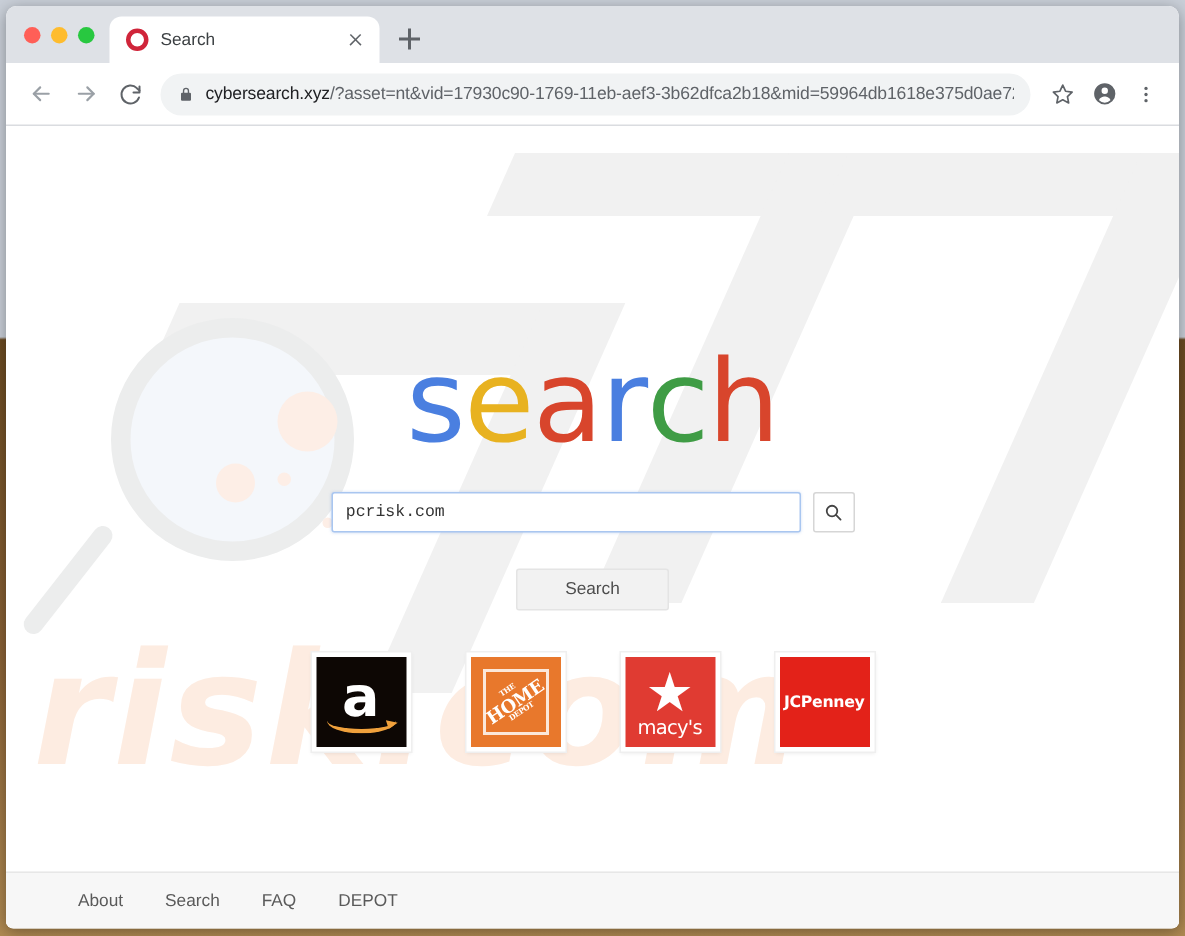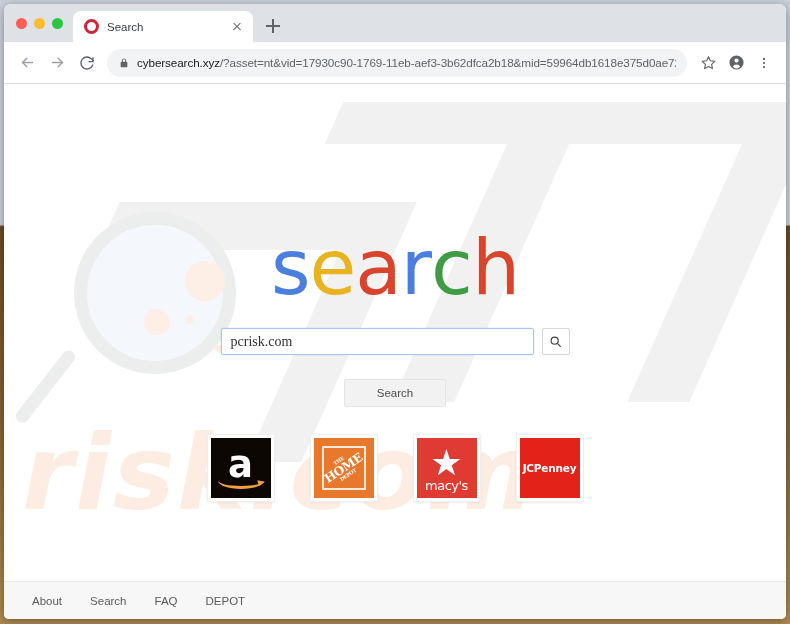"pcrisk.com" .searchbox input { font-family: Liberation Serif, serif -> Liberation Mono, monospace; font-size: 14px -> 11px }
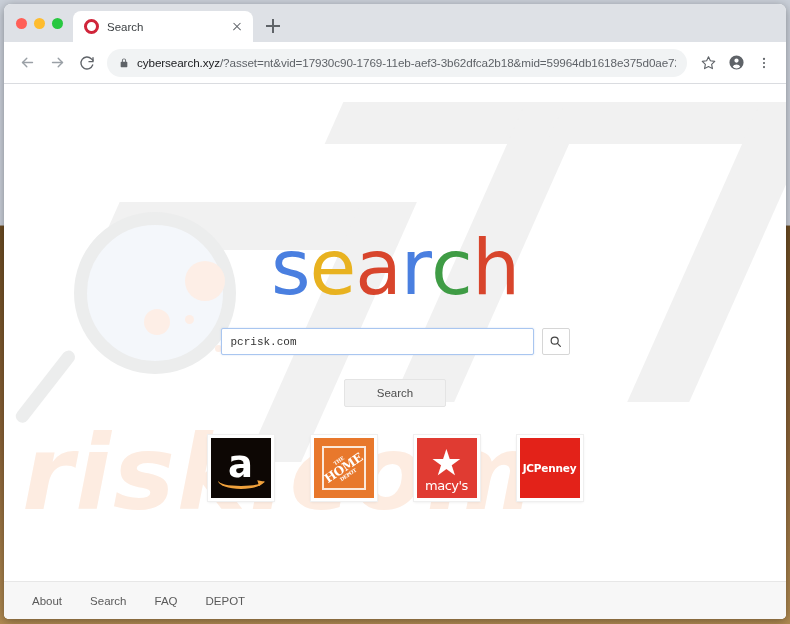"About" .footer { padding-left: 28px -> 48px }
